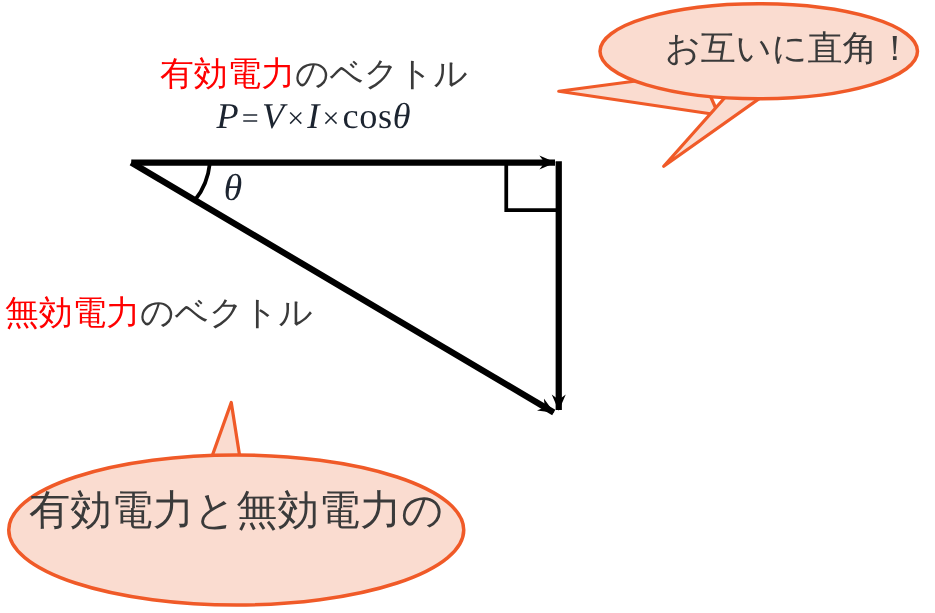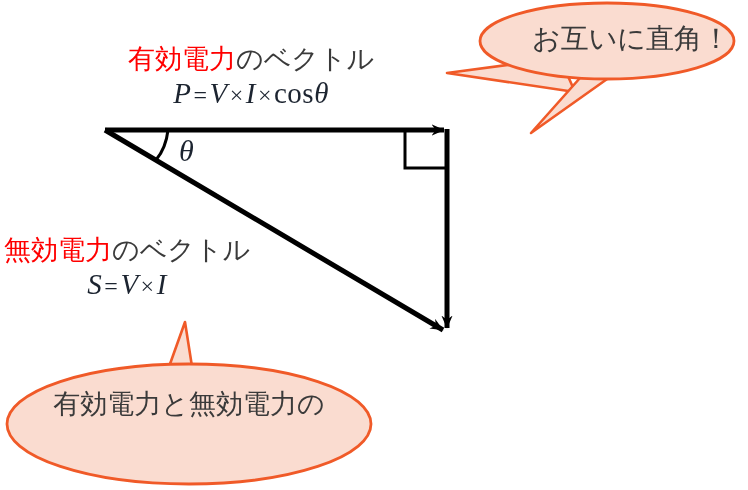"S=V×I" div.label-formula { html: <div><span>S</span><span>=</span><span>V</span><span>×</span><span>I</span></div> -> none }
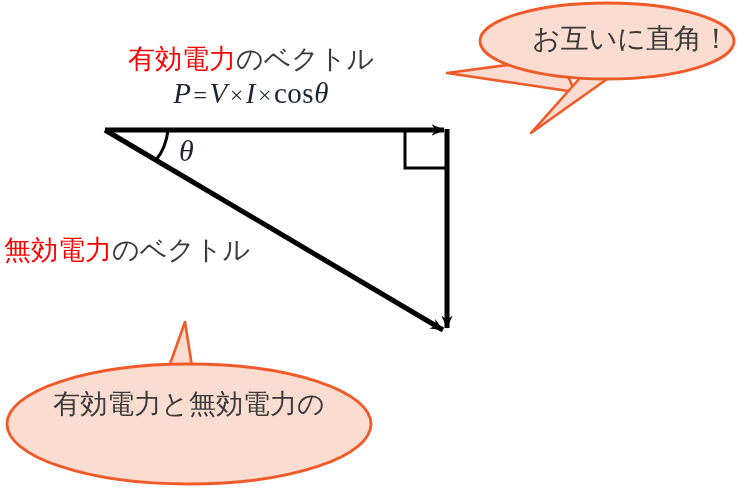"有効電力と無効電力の" div.balloon-text { font-size: 27px -> 33px }
